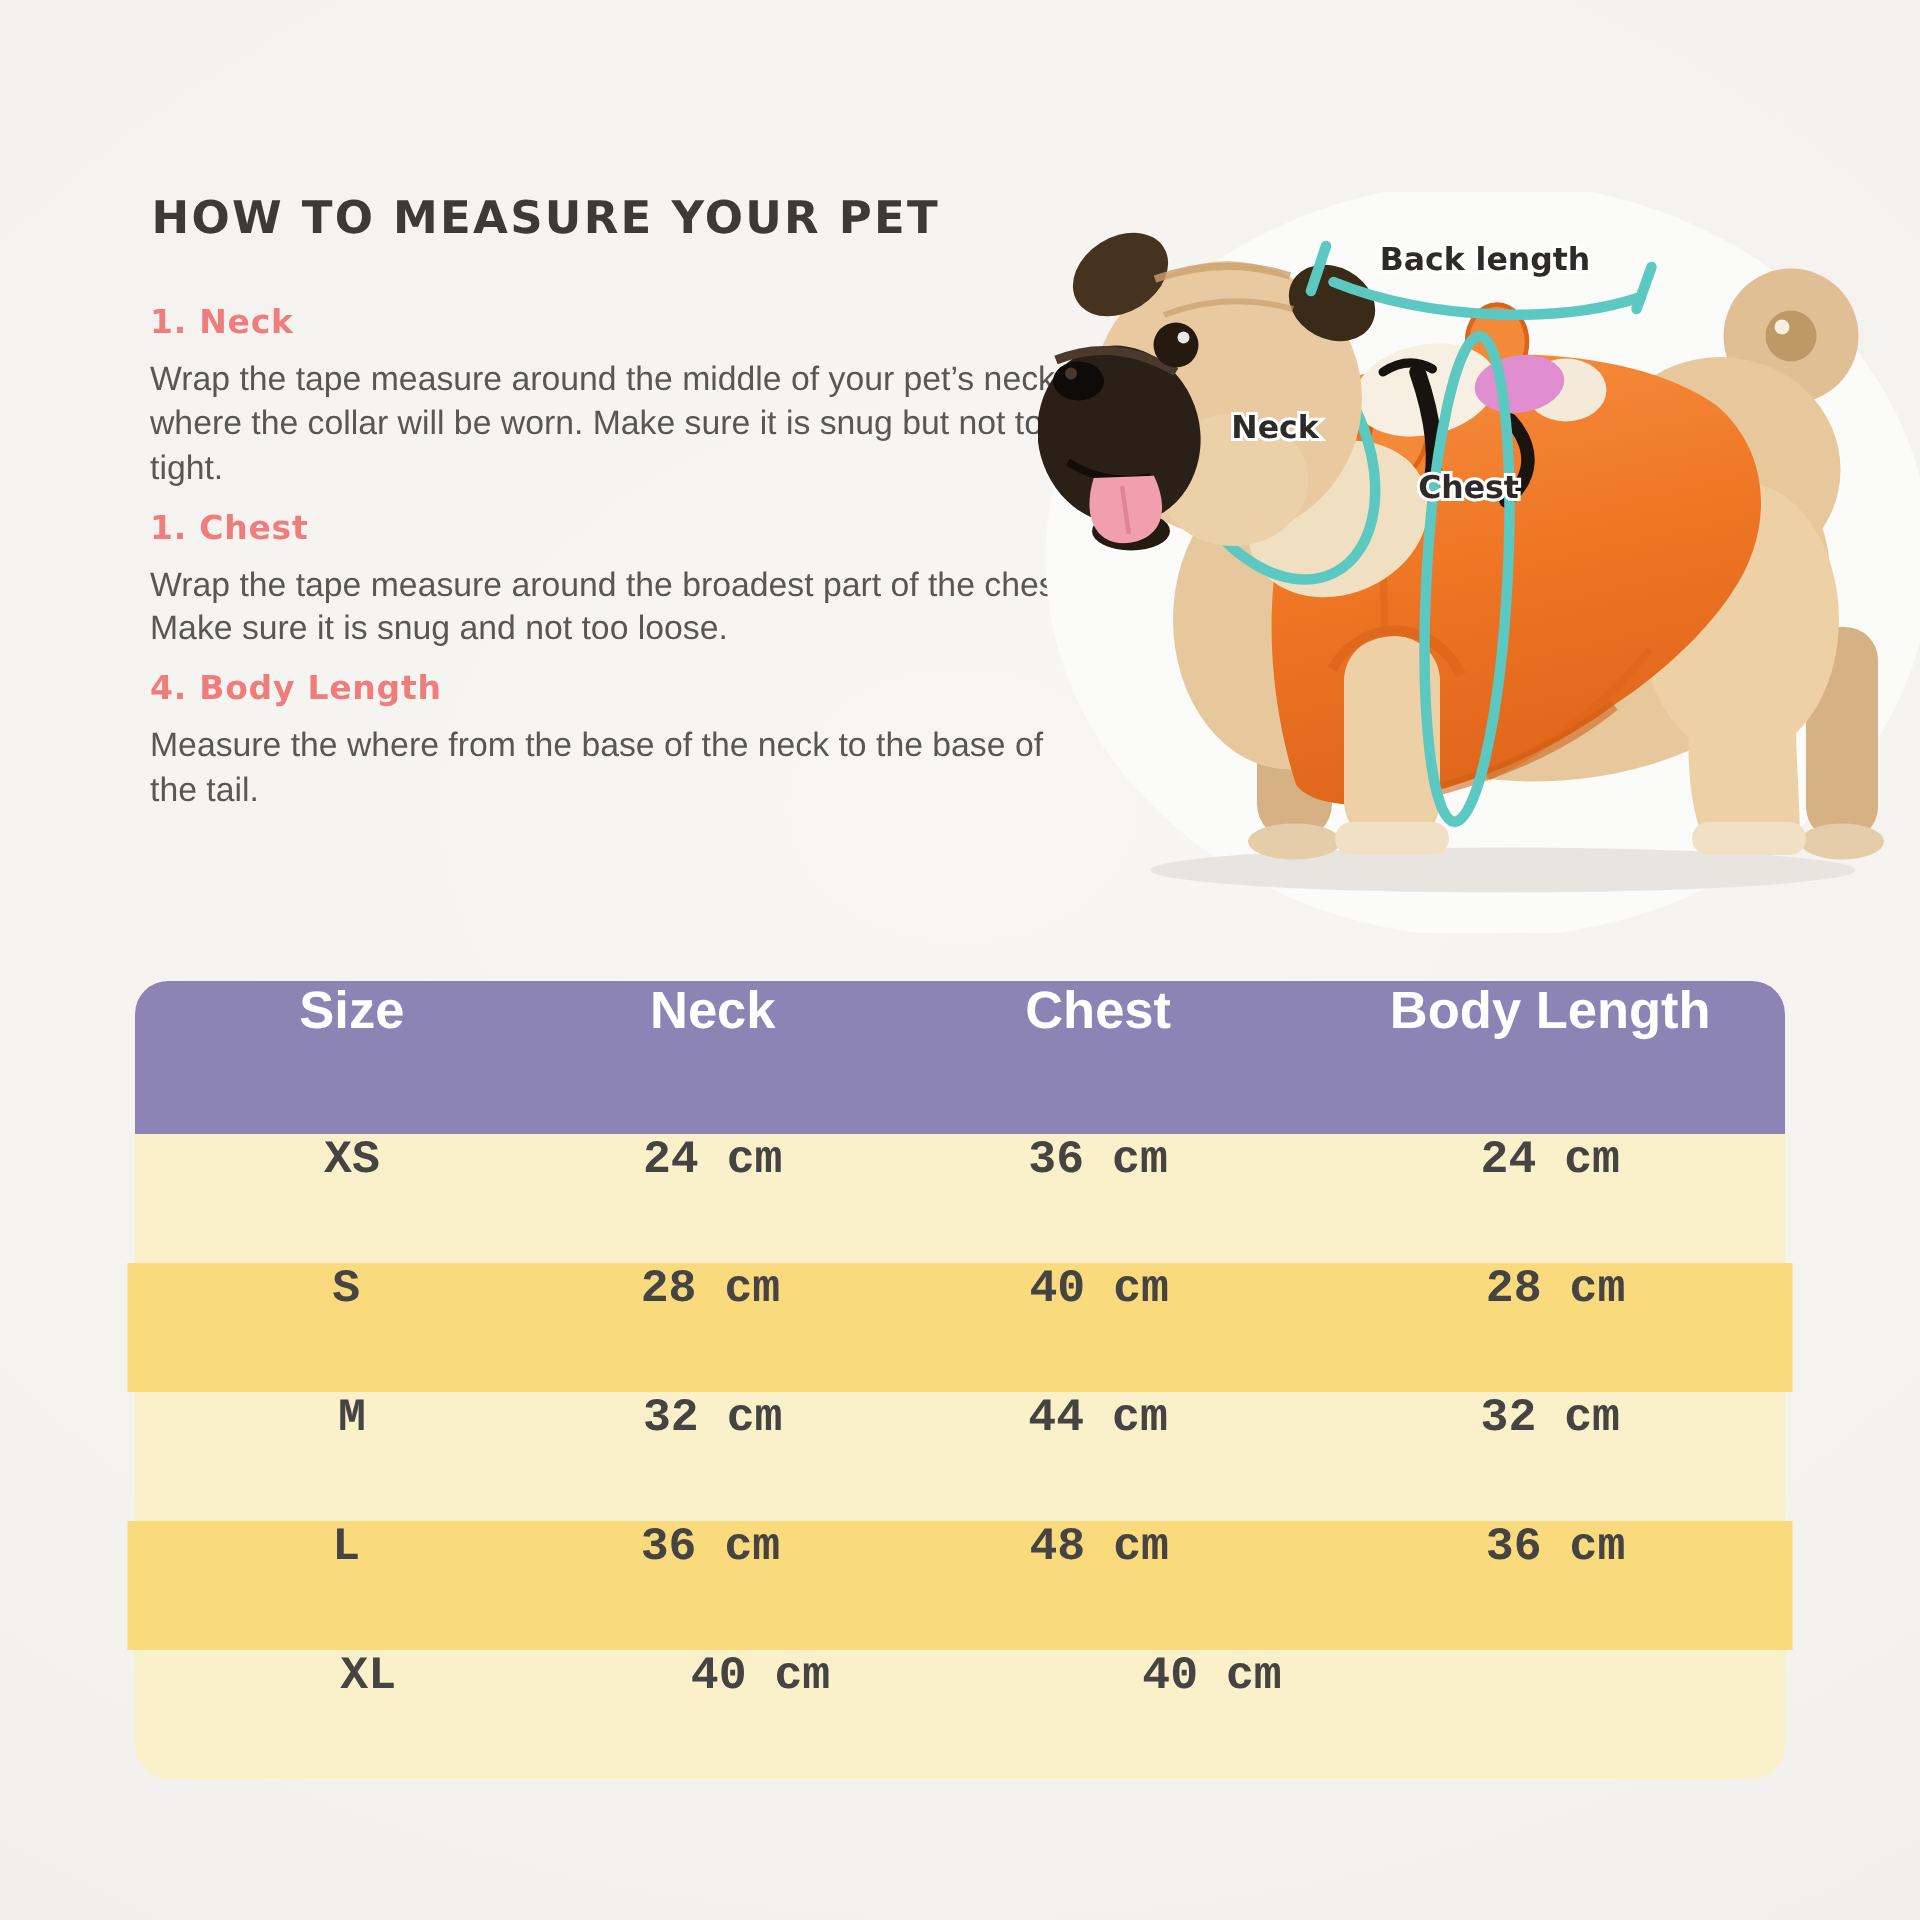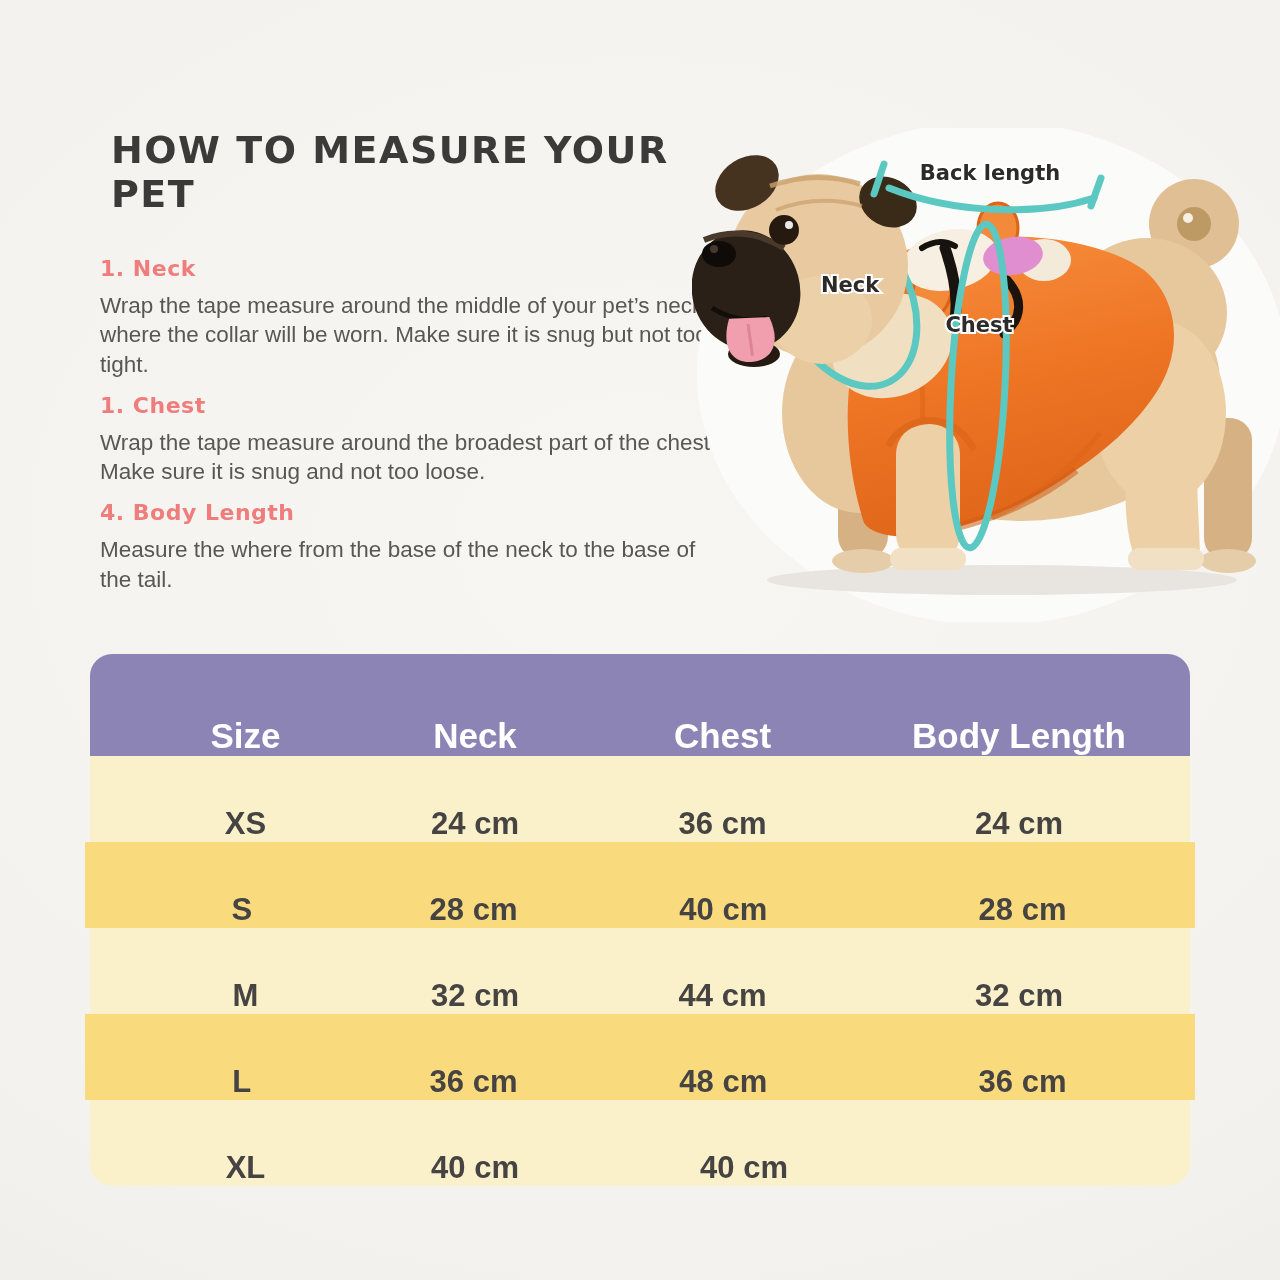"HOW TO MEASURE YOUR PET" .howto h1 { font-size: 38px -> 30px; margin: 0 0 40px 11px -> 0 0 40px 1px }
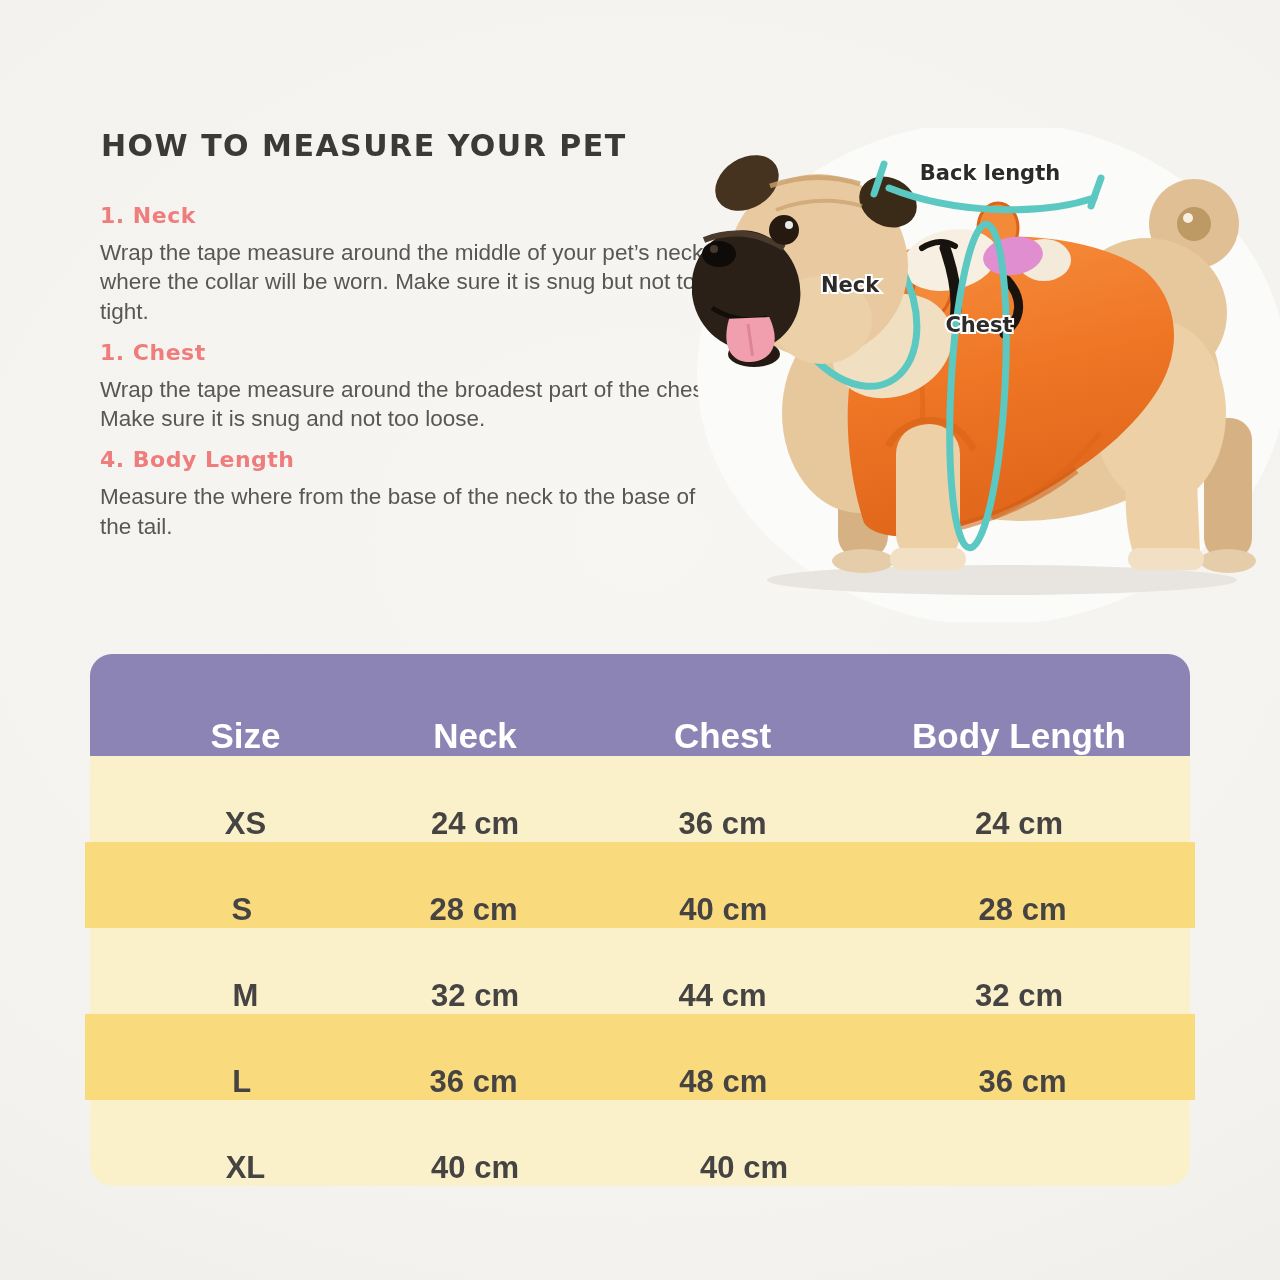"Size" .trow { align-items: flex-end -> flex-start; gap: none -> 32px }
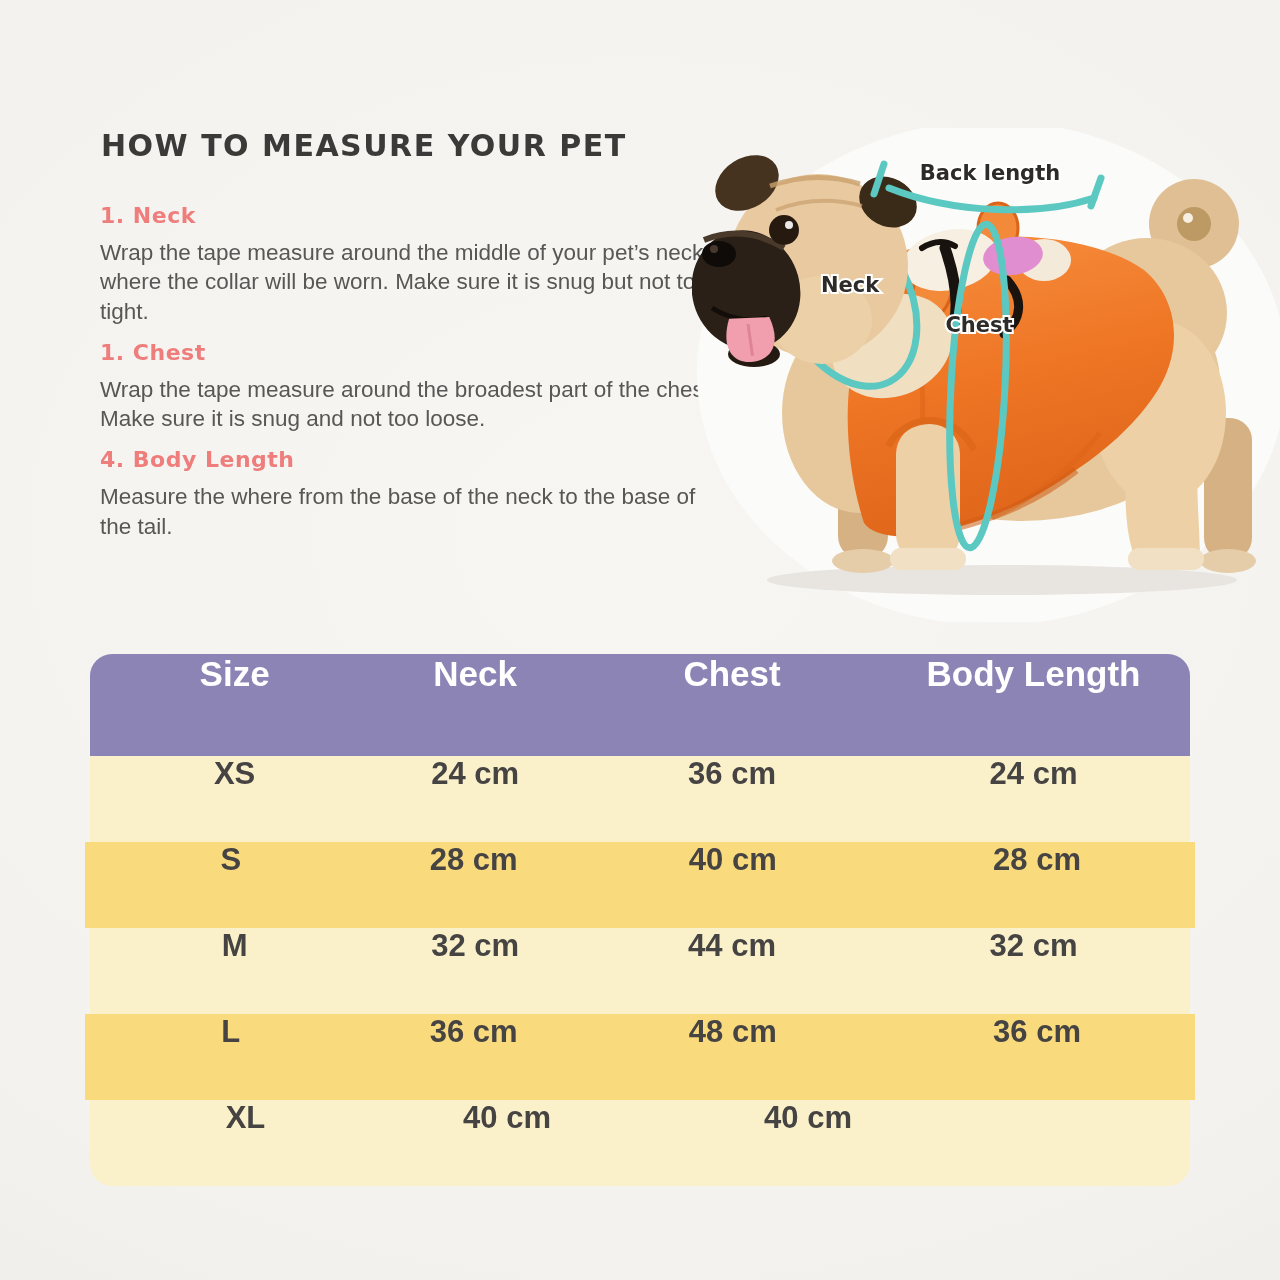"XS" .cell { font-family: none -> Liberation Mono, monospace }
